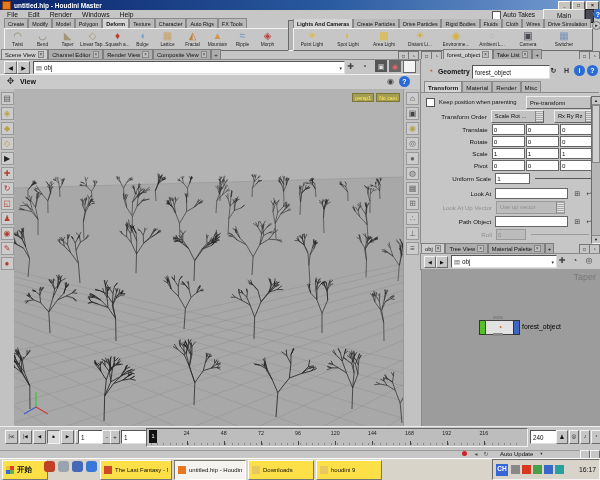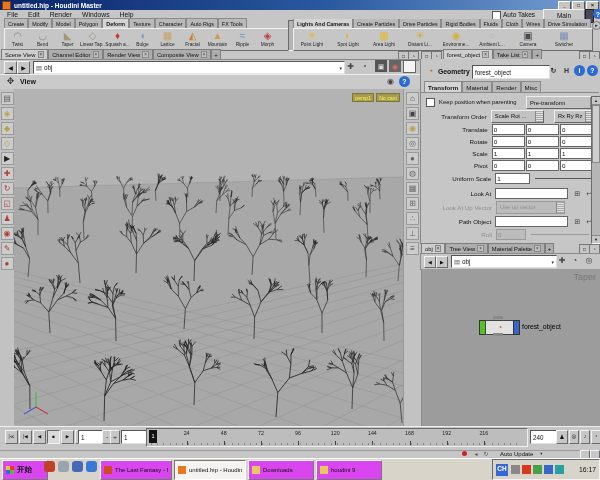"开始" .task { background: #d946ef -> #fde047 }
